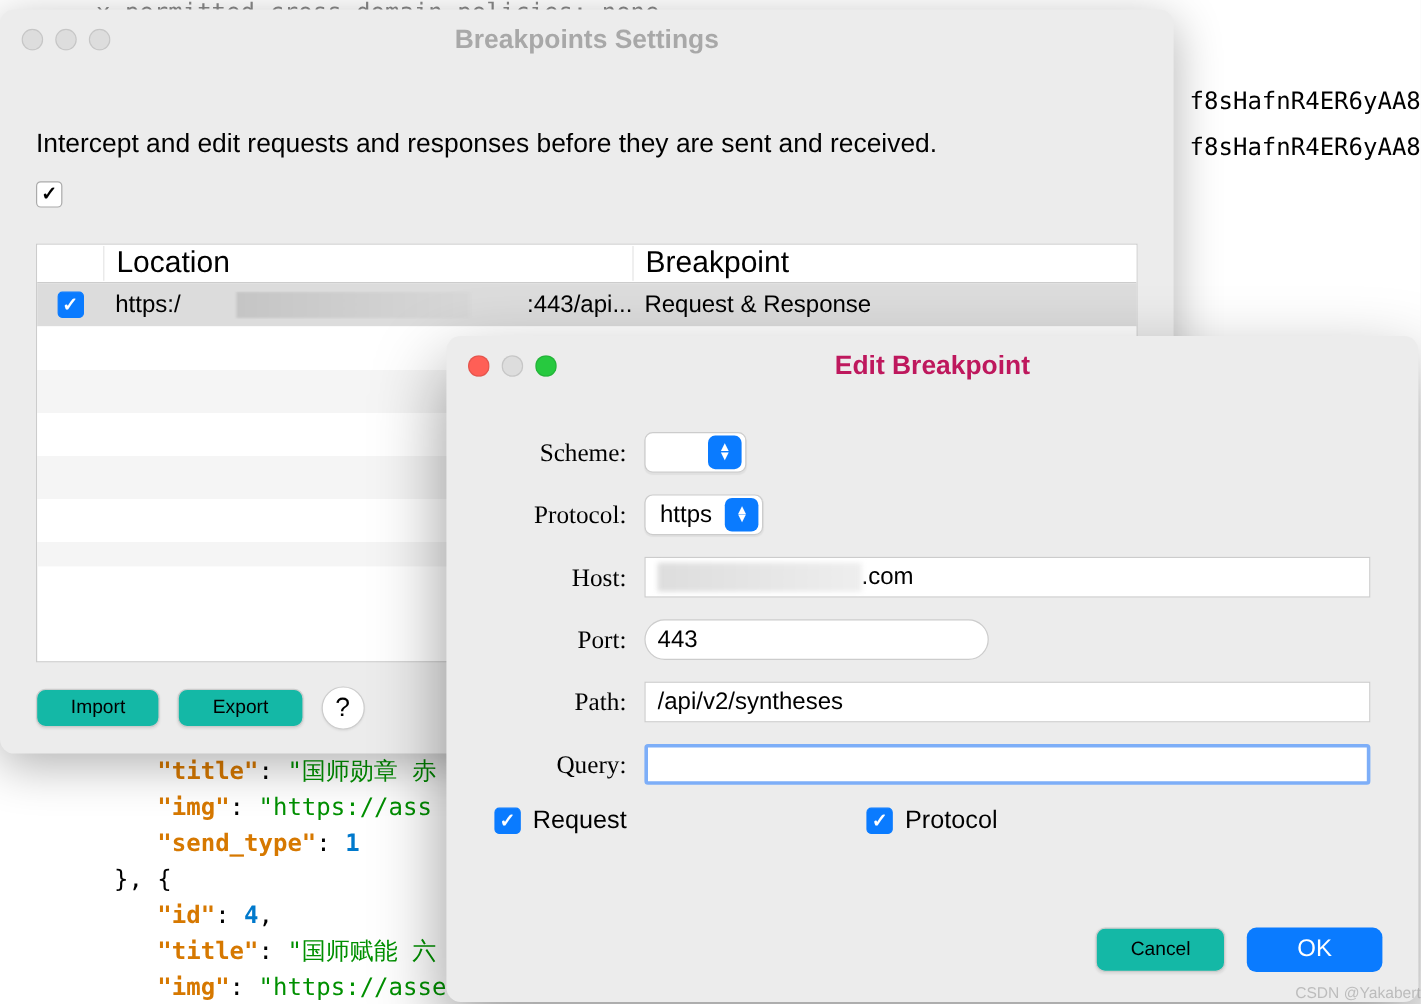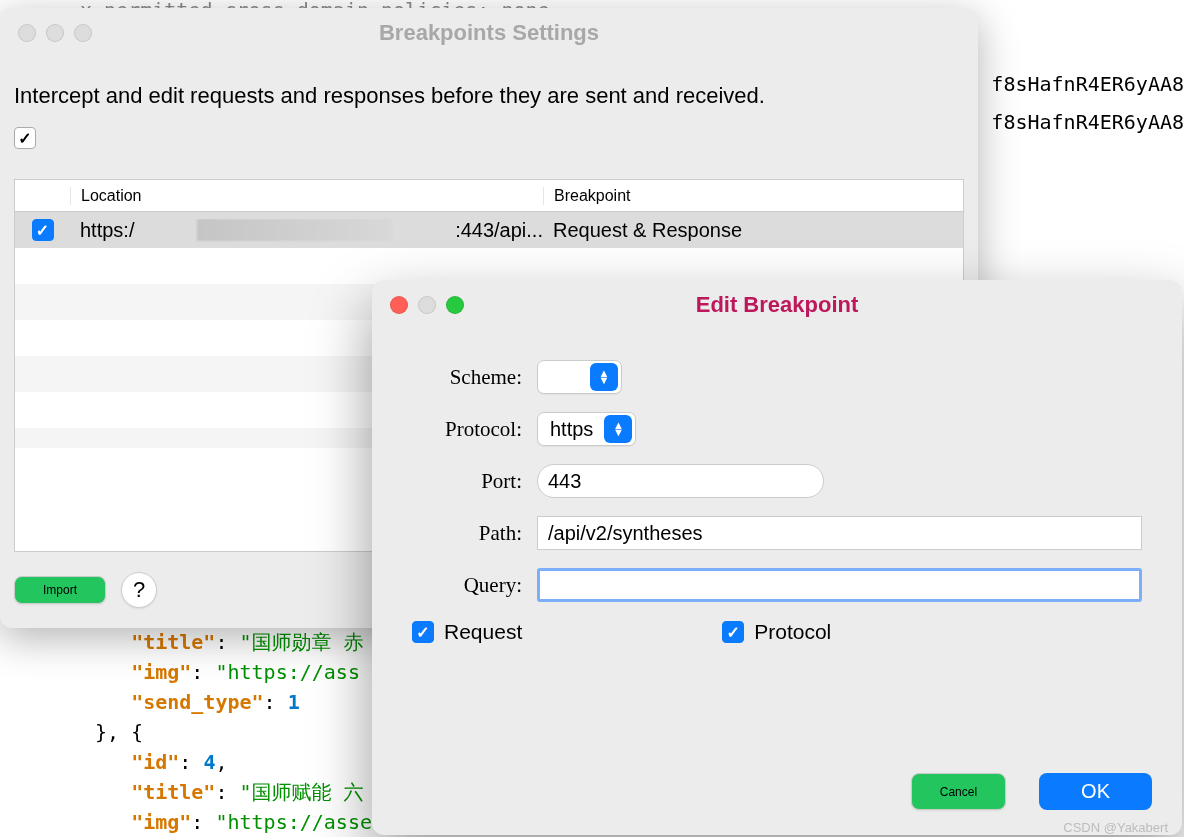"Breakpoints Settings" .settings-window { gap: none -> 24px }
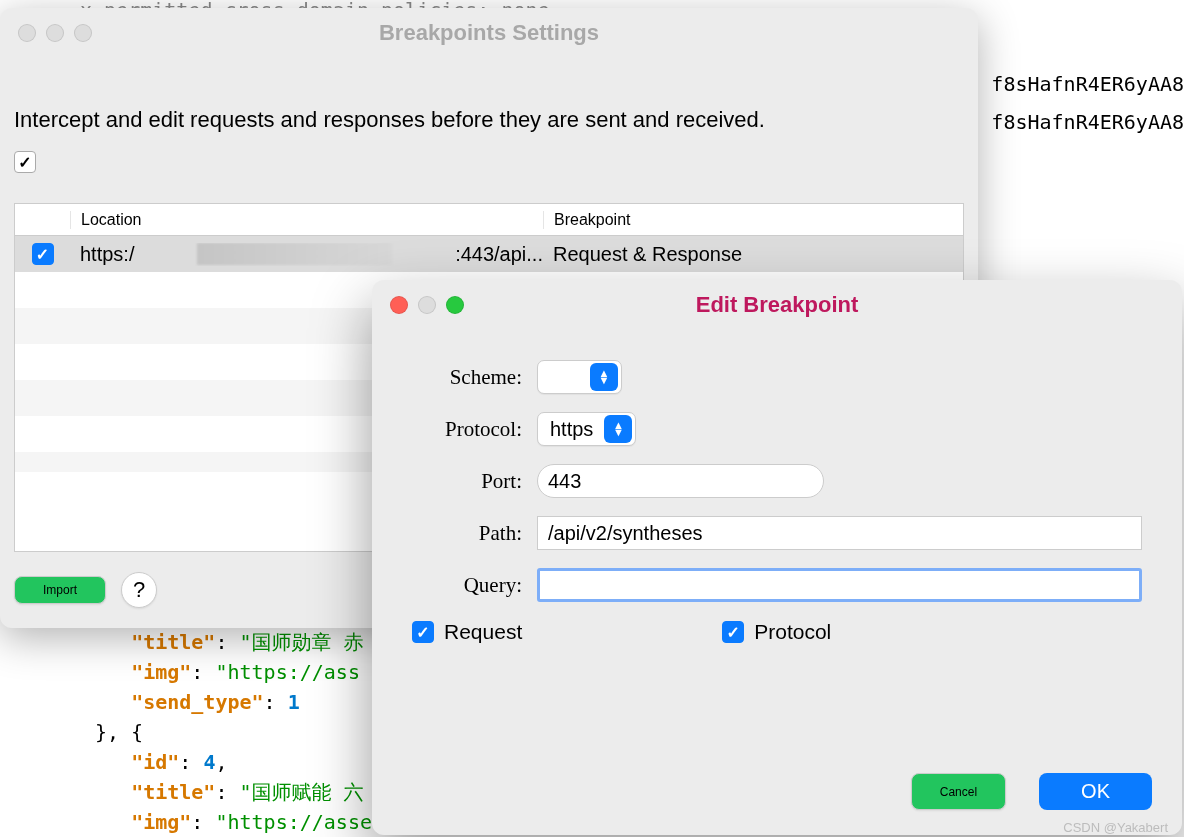"Intercept and edit requests and" .settings-body { padding: 25px 14px 20px -> 25px 30px 20px }
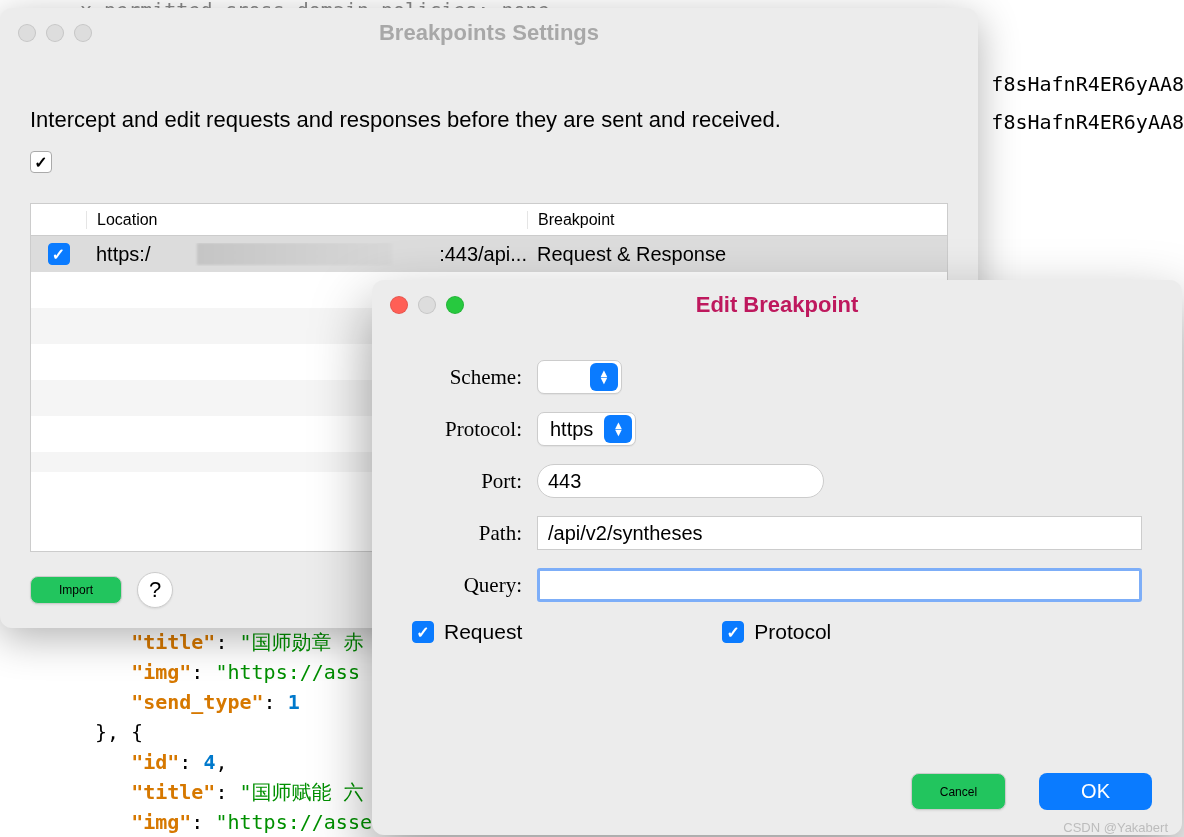"Location" .table-header { font-size: 16px -> 25px }
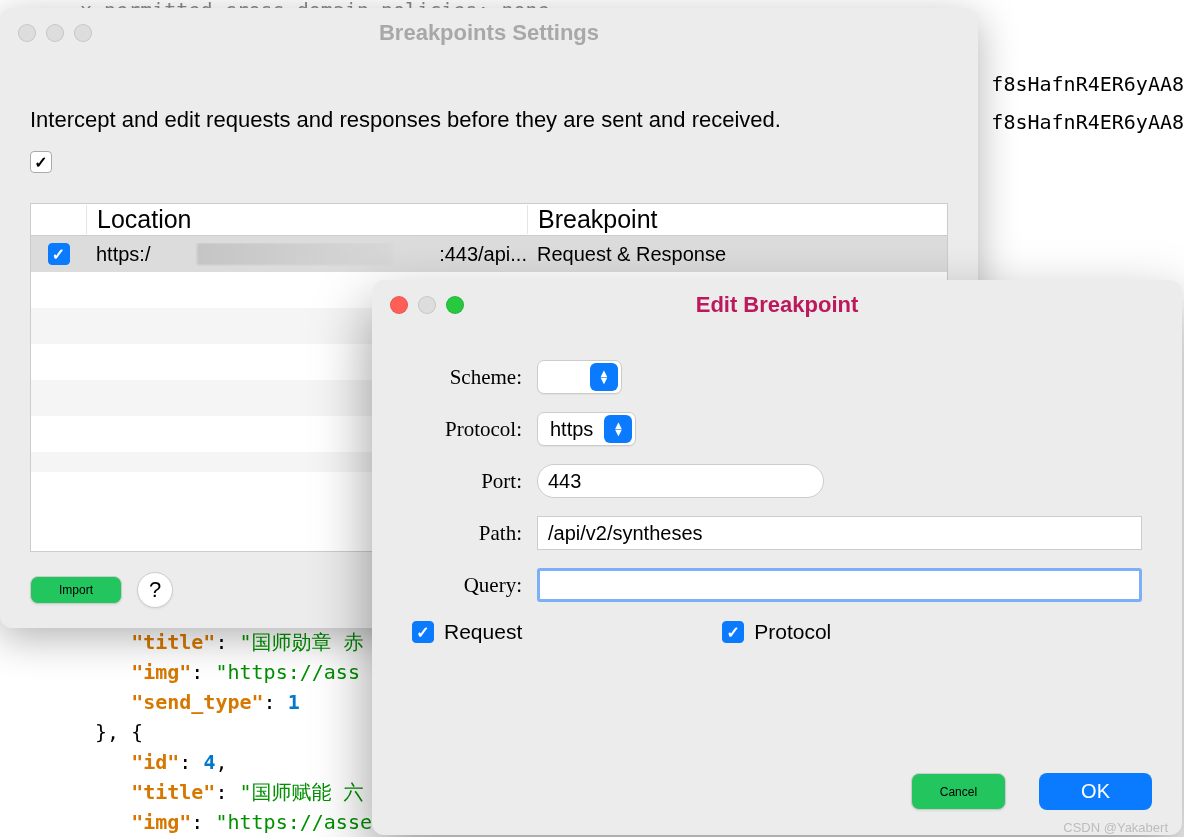"Host:" div.form-row { html: none -> <div> <div>Host:</div> <div> <span></span> <span>.com</span> </div> </div> }
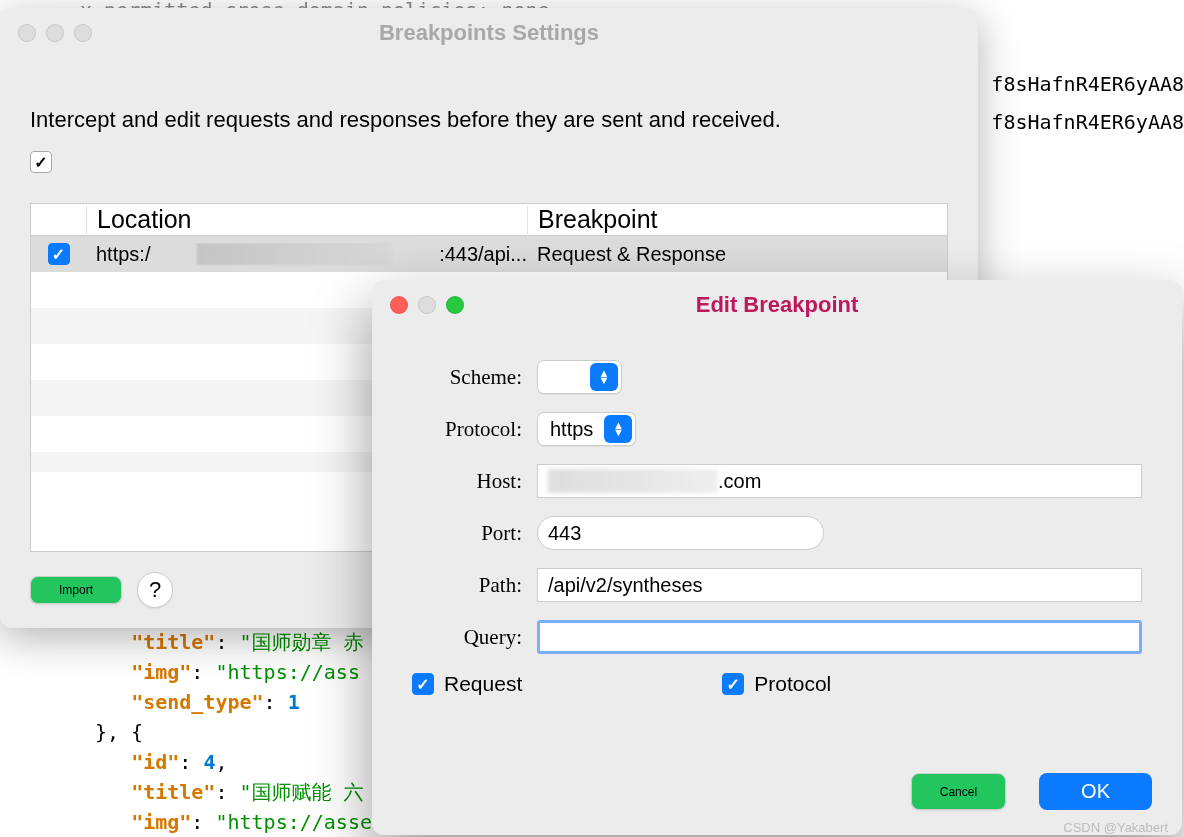"Import" .mac-button { background: #22c55e -> #14b8a6; font-size: 12px -> 16px }
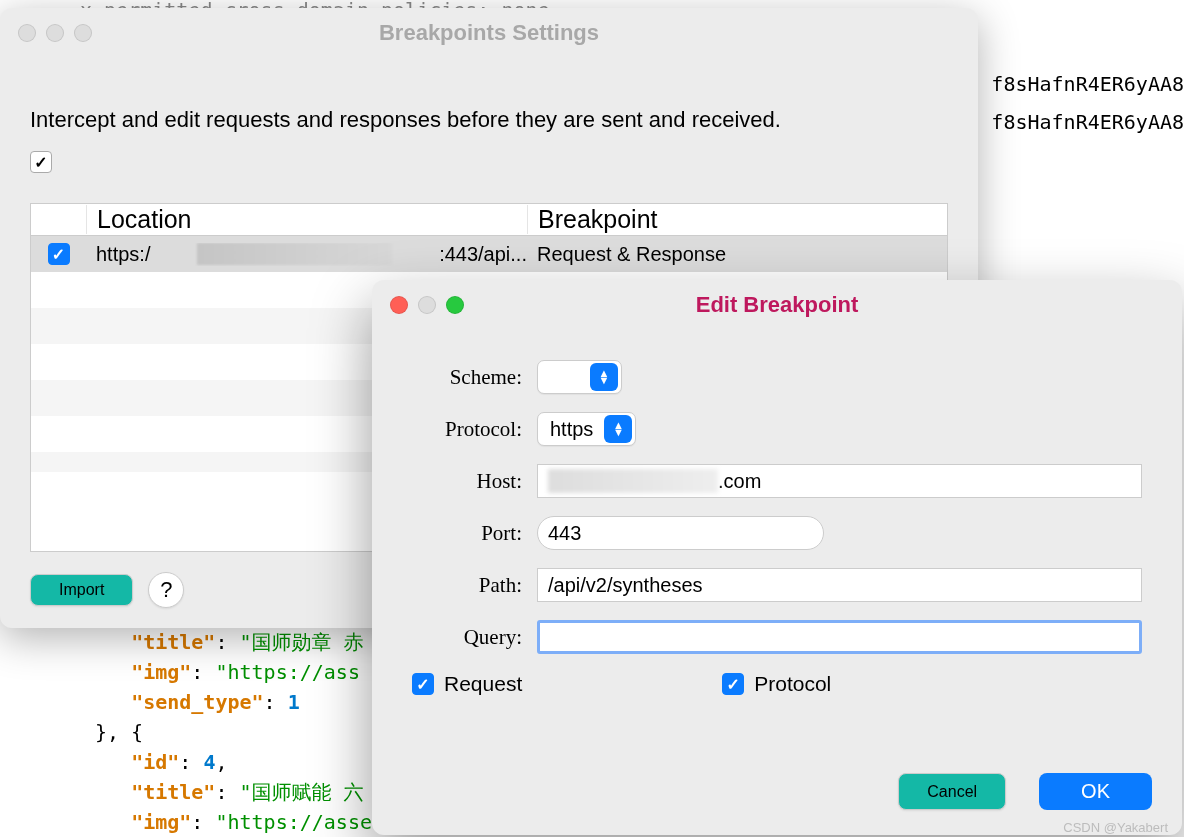"Export" button.mac-button { html: none -> <button>Export</button> }
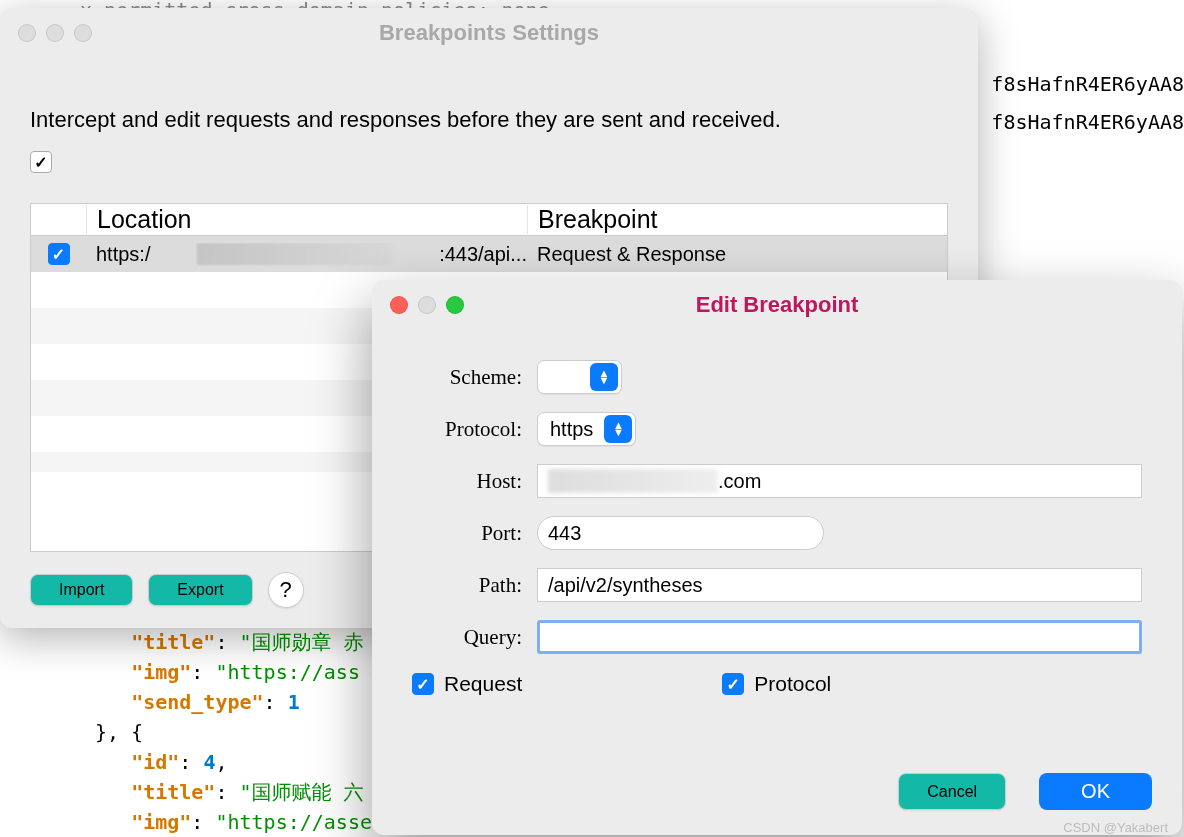"Cancel" .dialog-buttons { gap: 33px -> 18px }
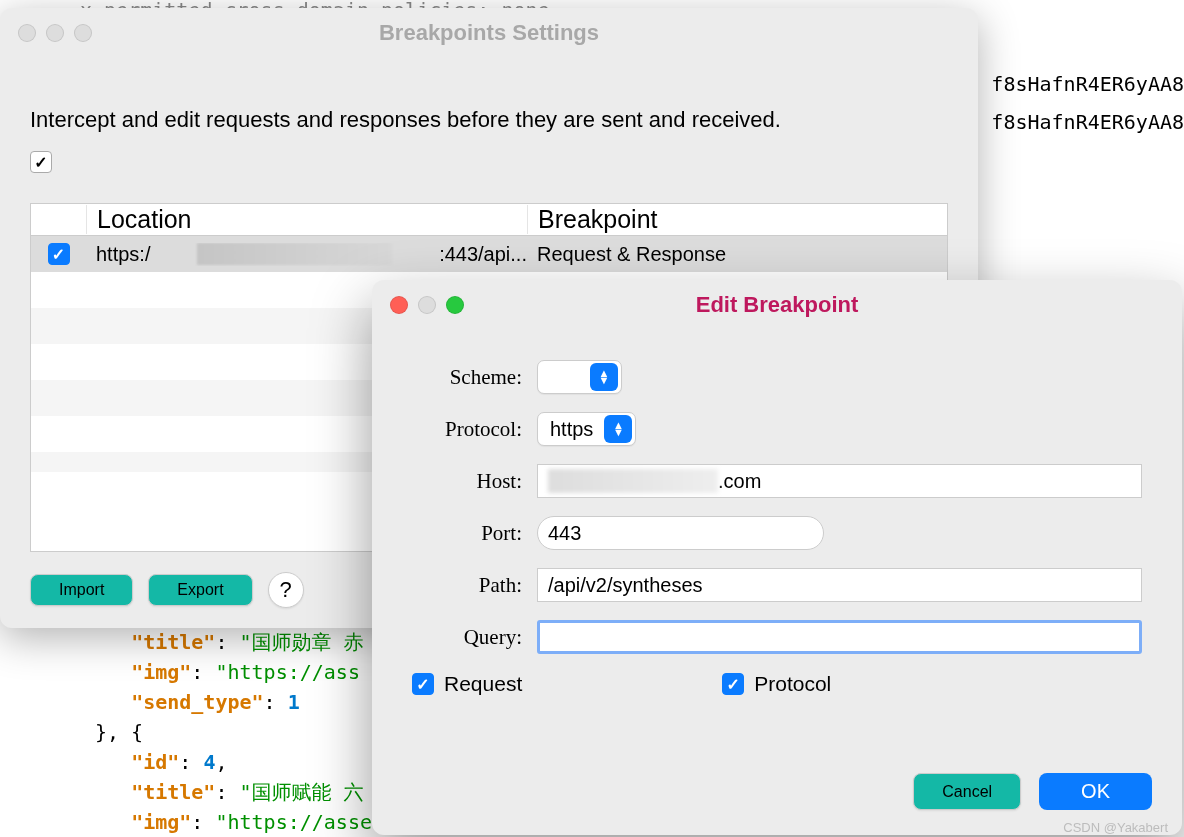"CSDN @Yakabert" .watermark { right: 16px -> 0 }
